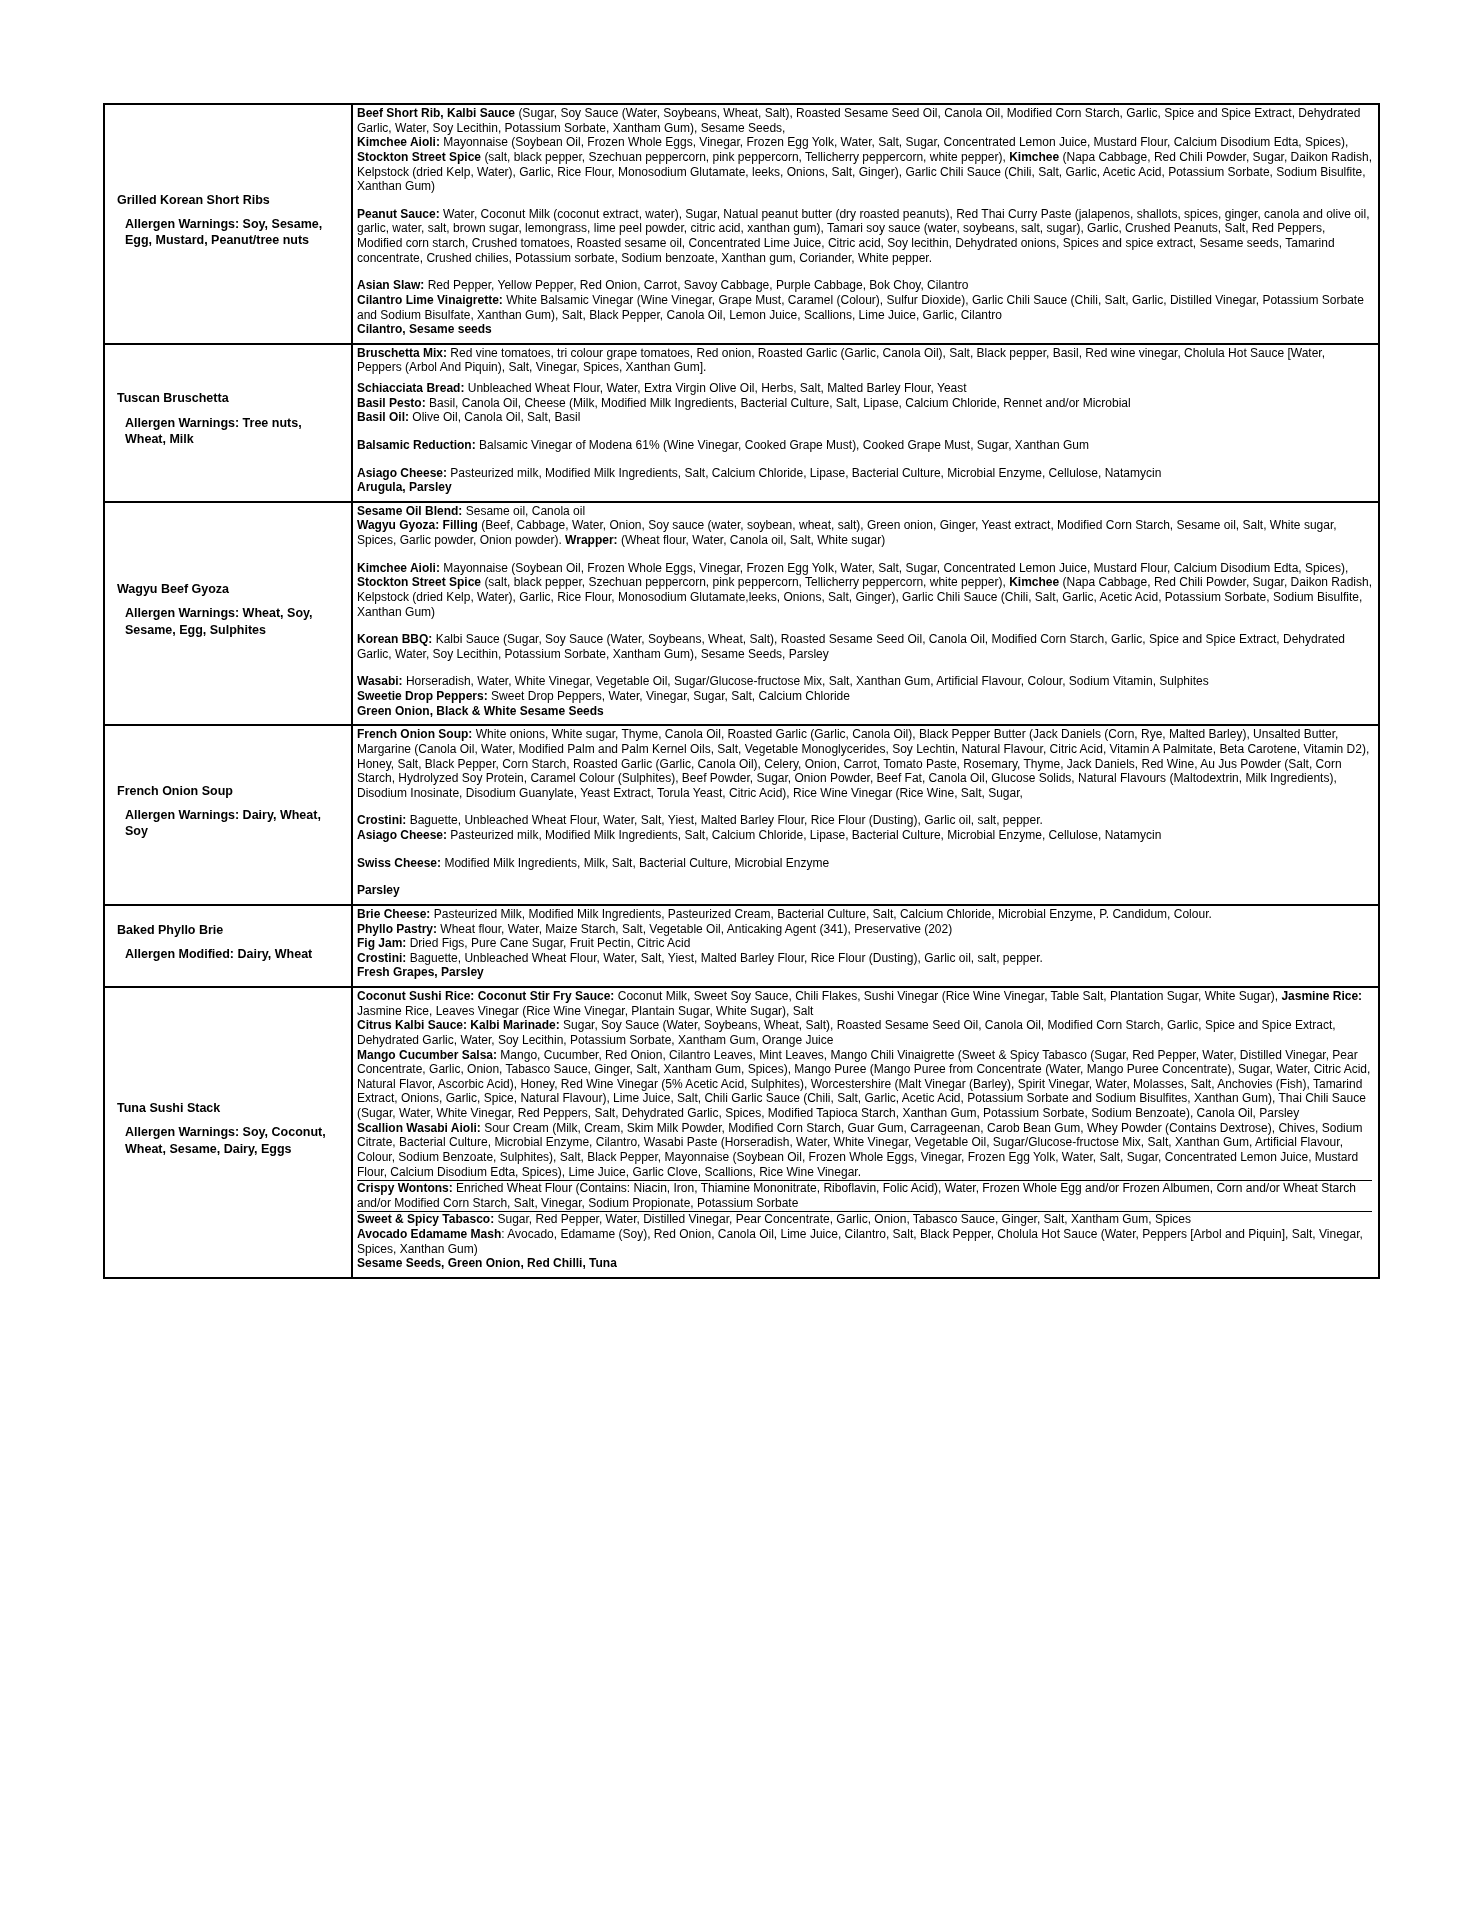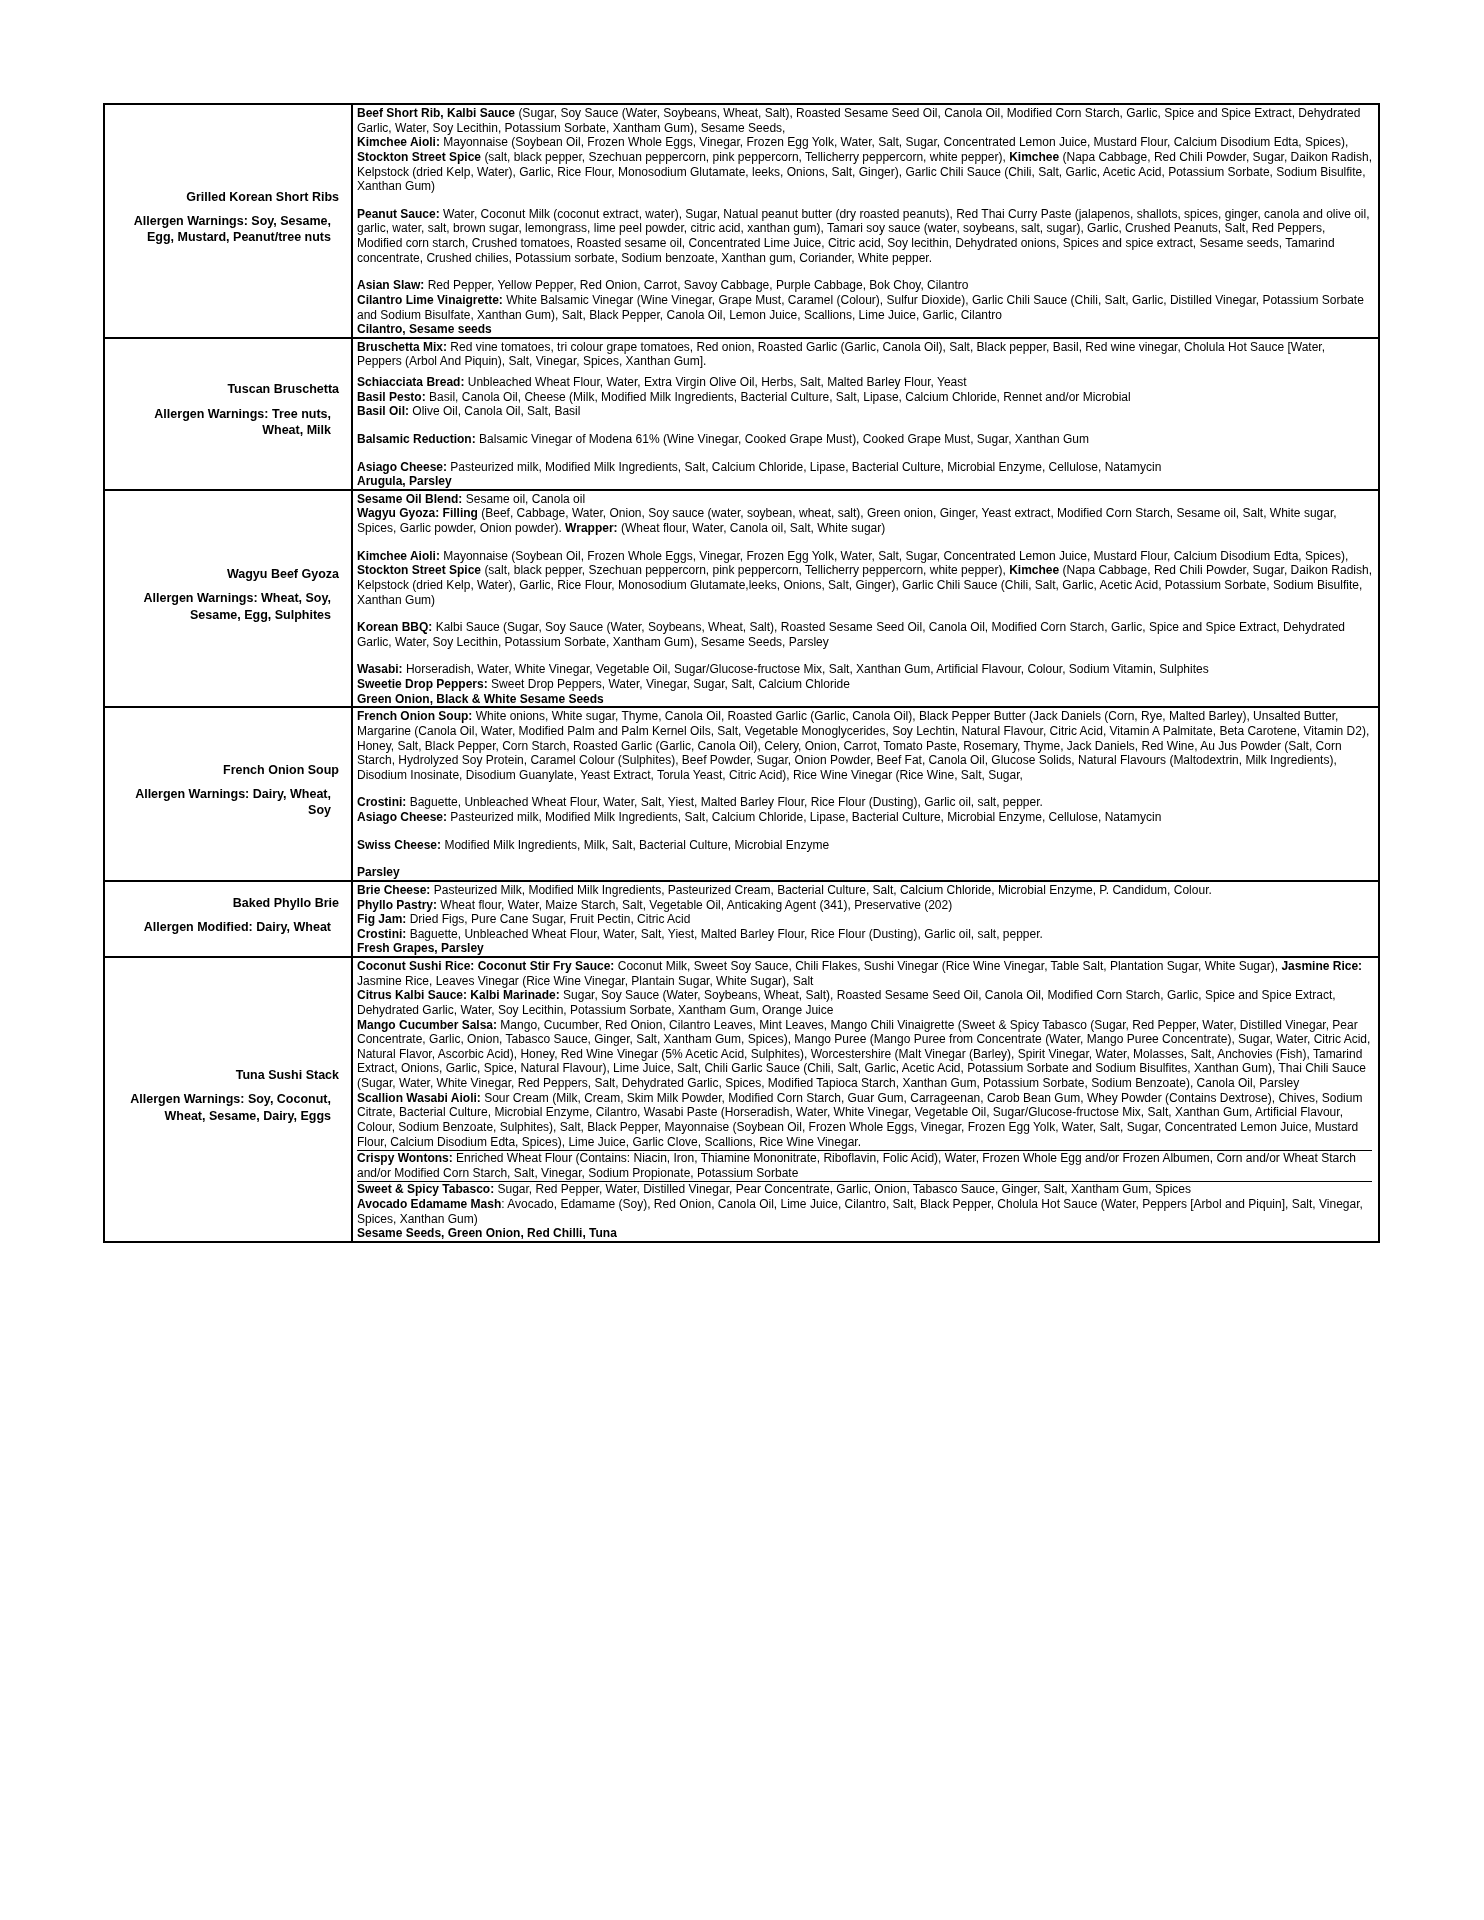"Beef Short Rib, Kalbi Sauce" .ing-cell { padding: 1px 6px 0 4px -> 1px 6px 6px 4px }
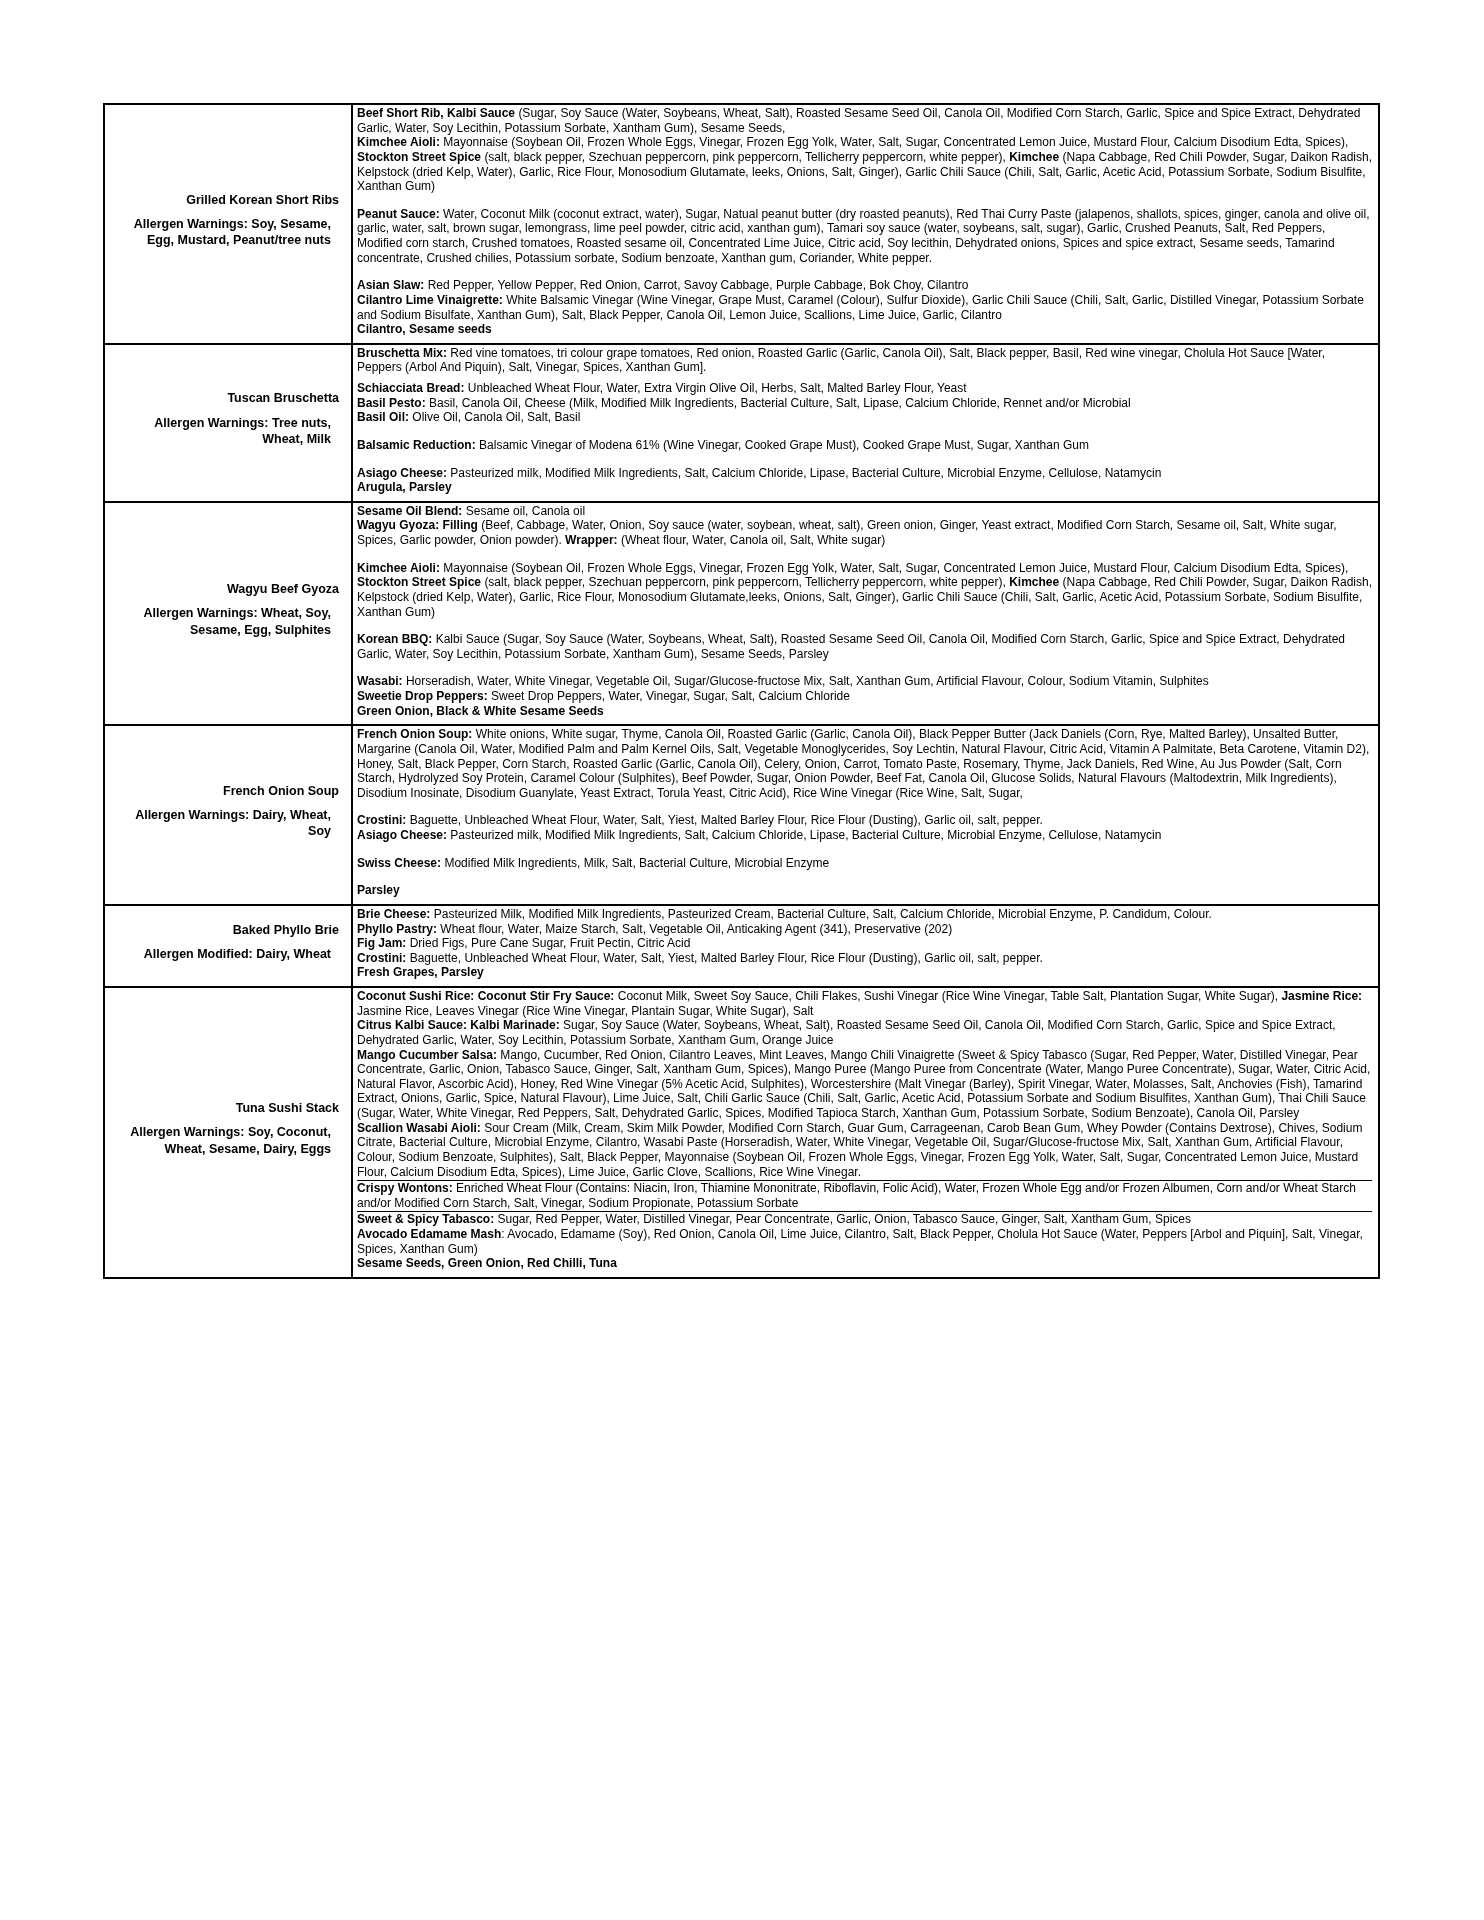"Grilled Korean Short Ribs" .dish-cell { text-align: right -> left }
